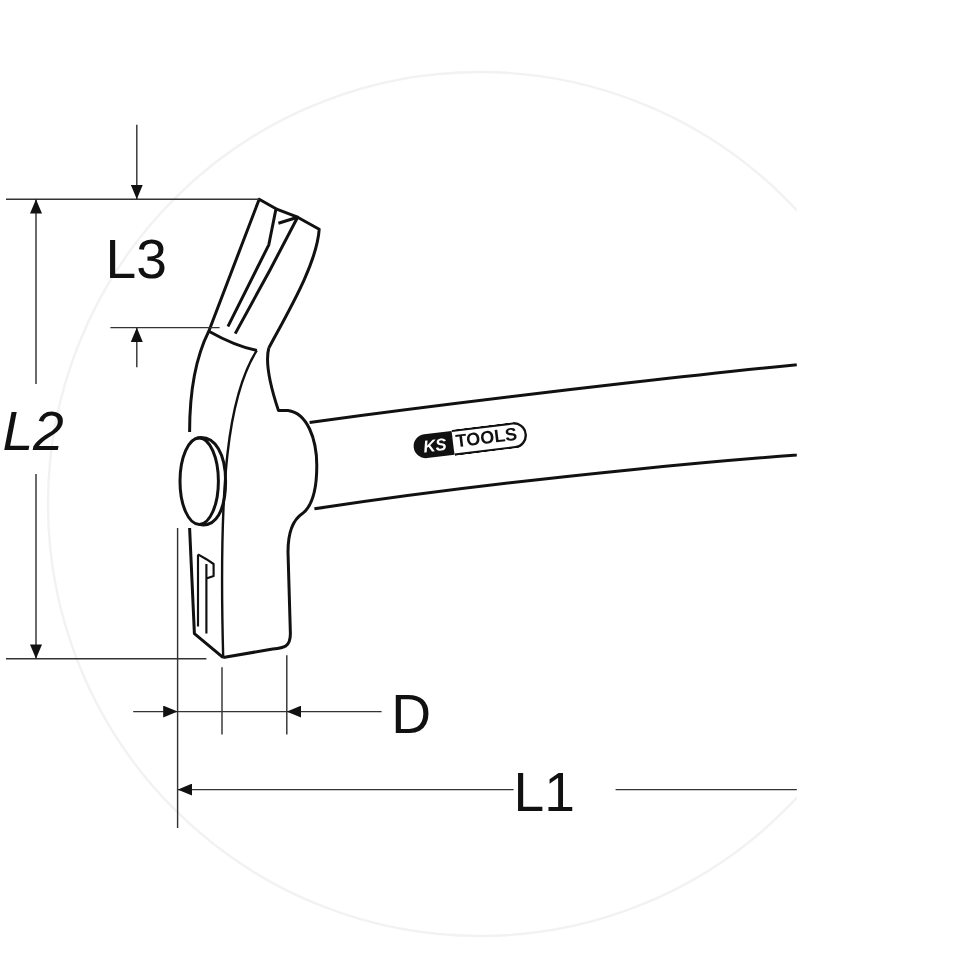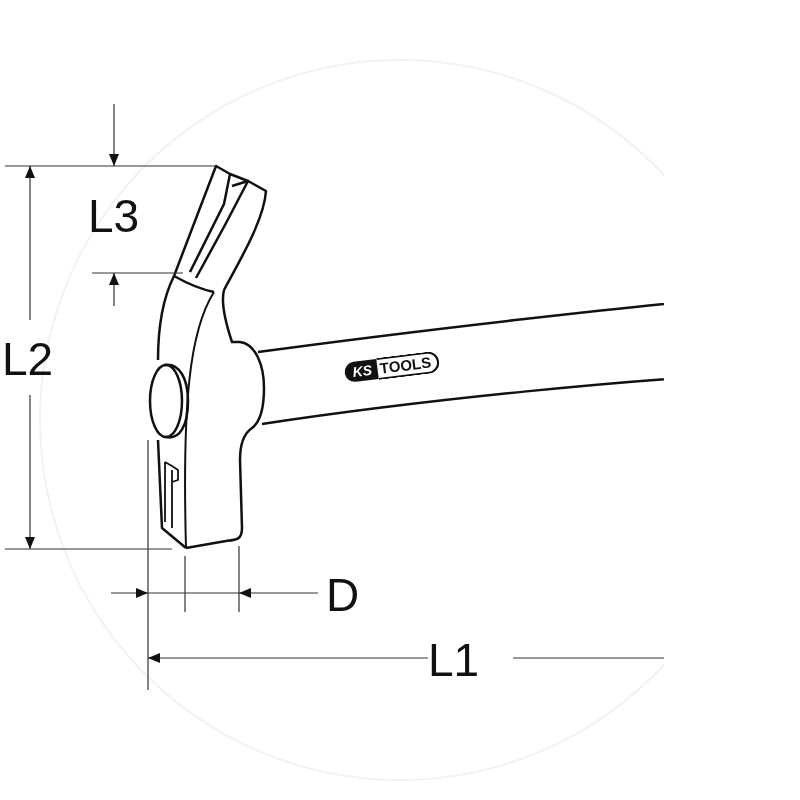"L2" span.dim-label { font-style: none -> italic }
